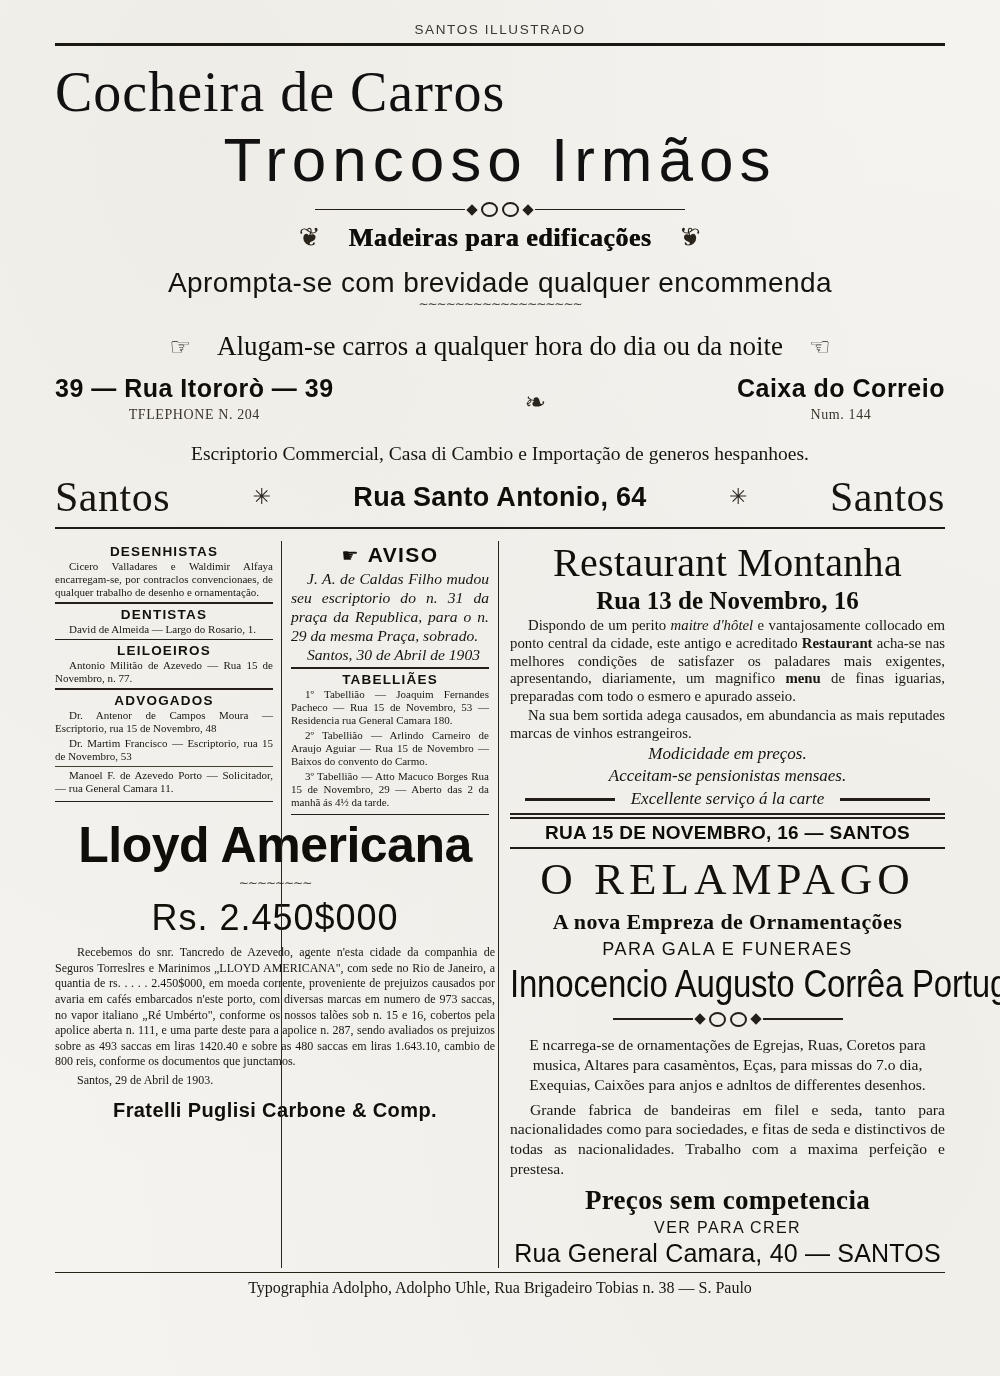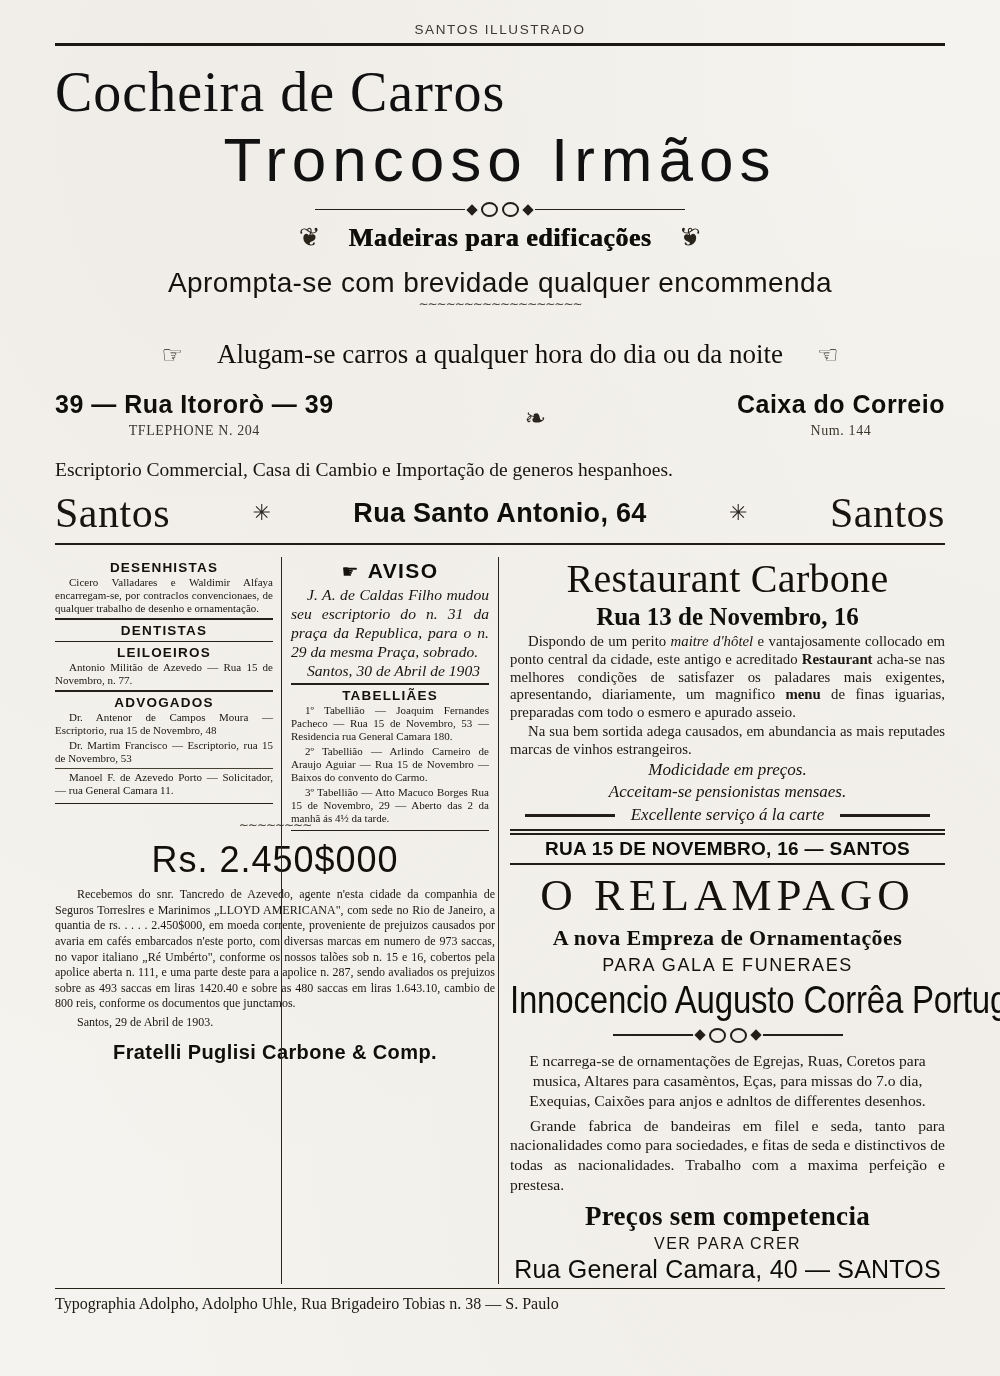"Alugam-se carros a qualquer hora" .alugam p { margin: 8px -> 0 }
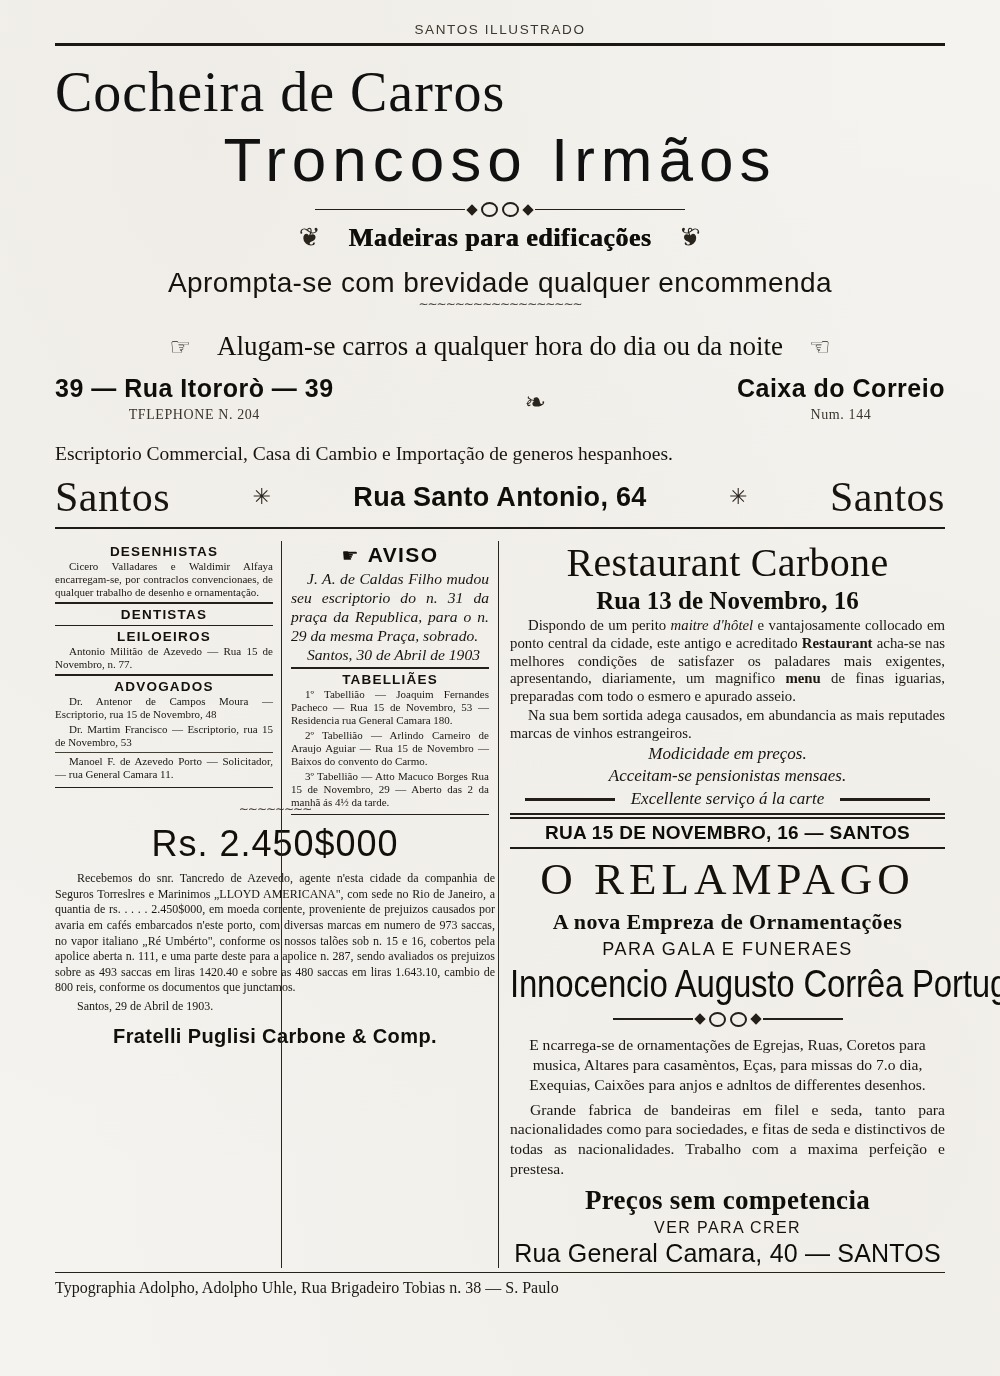"Escriptorio Commercial, Casa di Cambio" .escrit { text-align: none -> center }
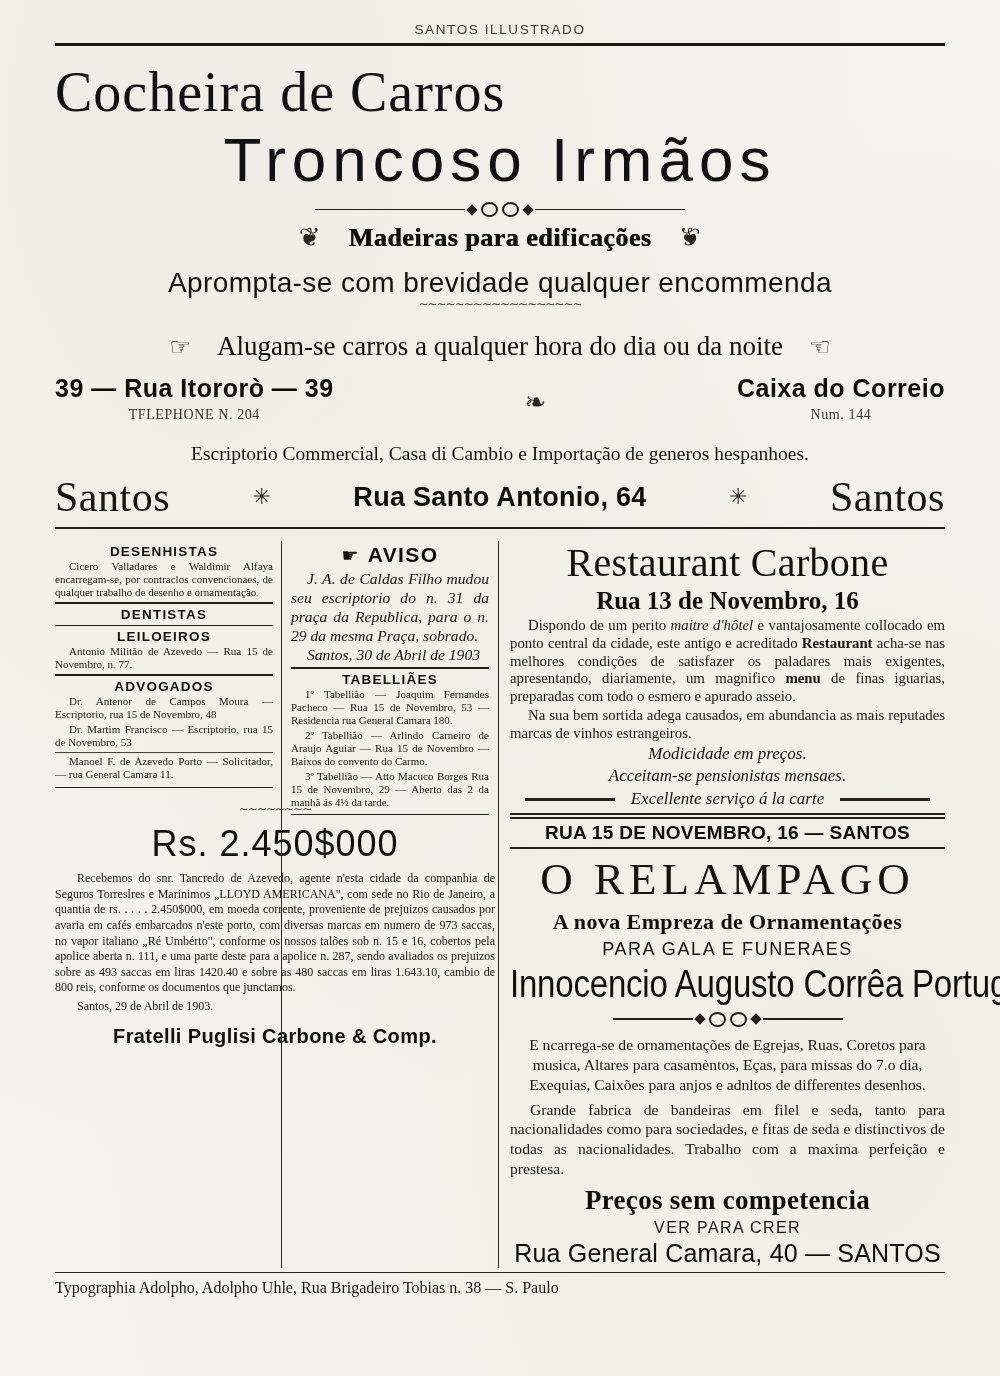"Restaurant Carbone" div.rest-title { text: Carbone -> Montanha }
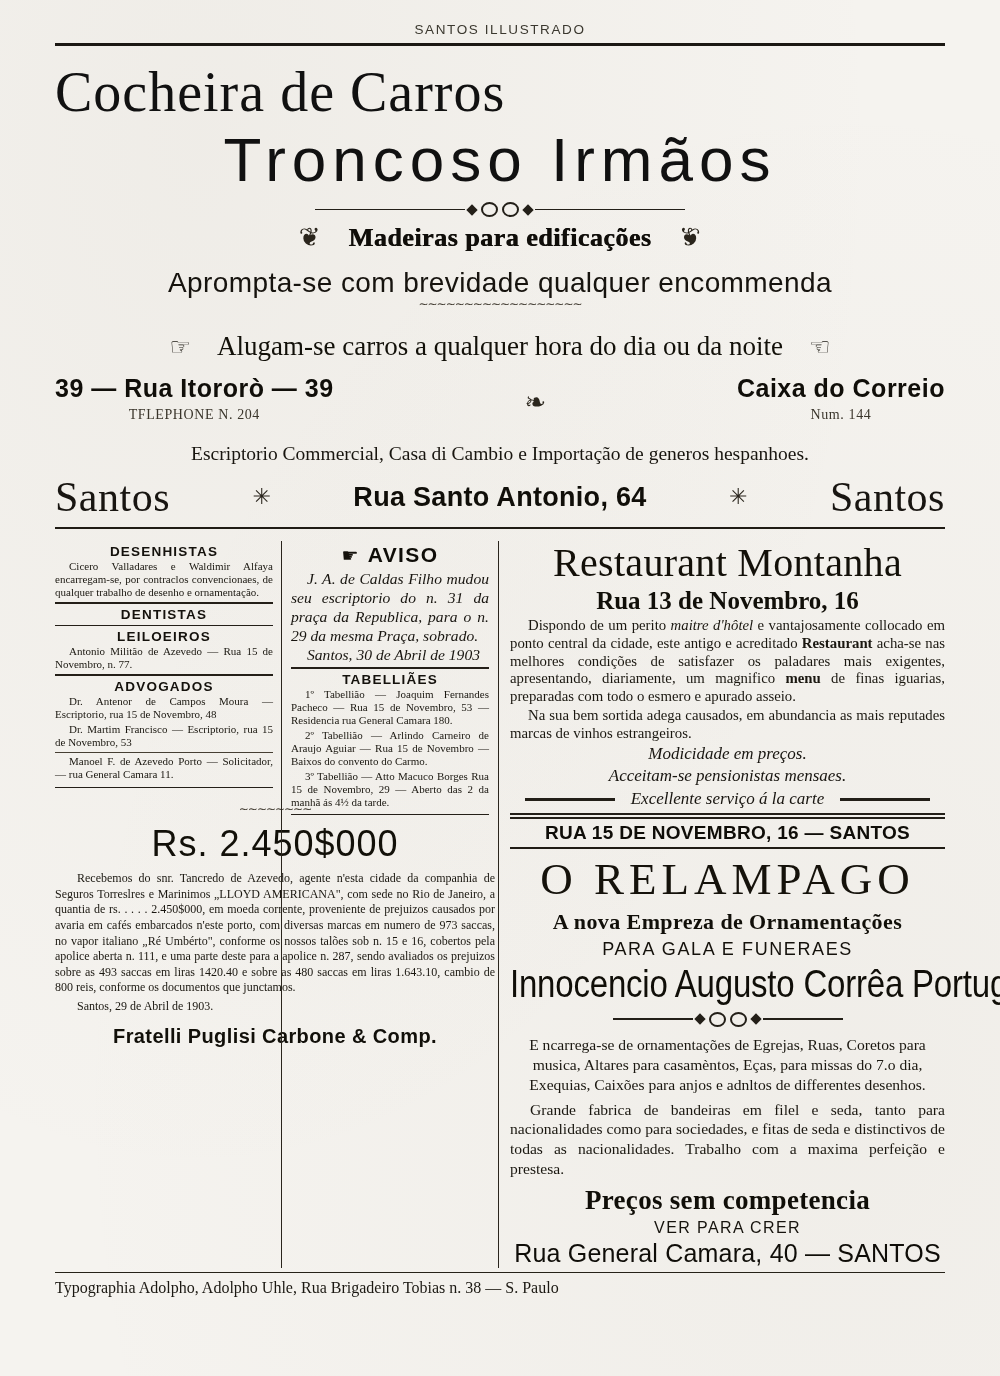"David de Almeida — Largo" p.entry { html: none -> <p>David de Almeida — Largo do Rosario, 1.</p> }
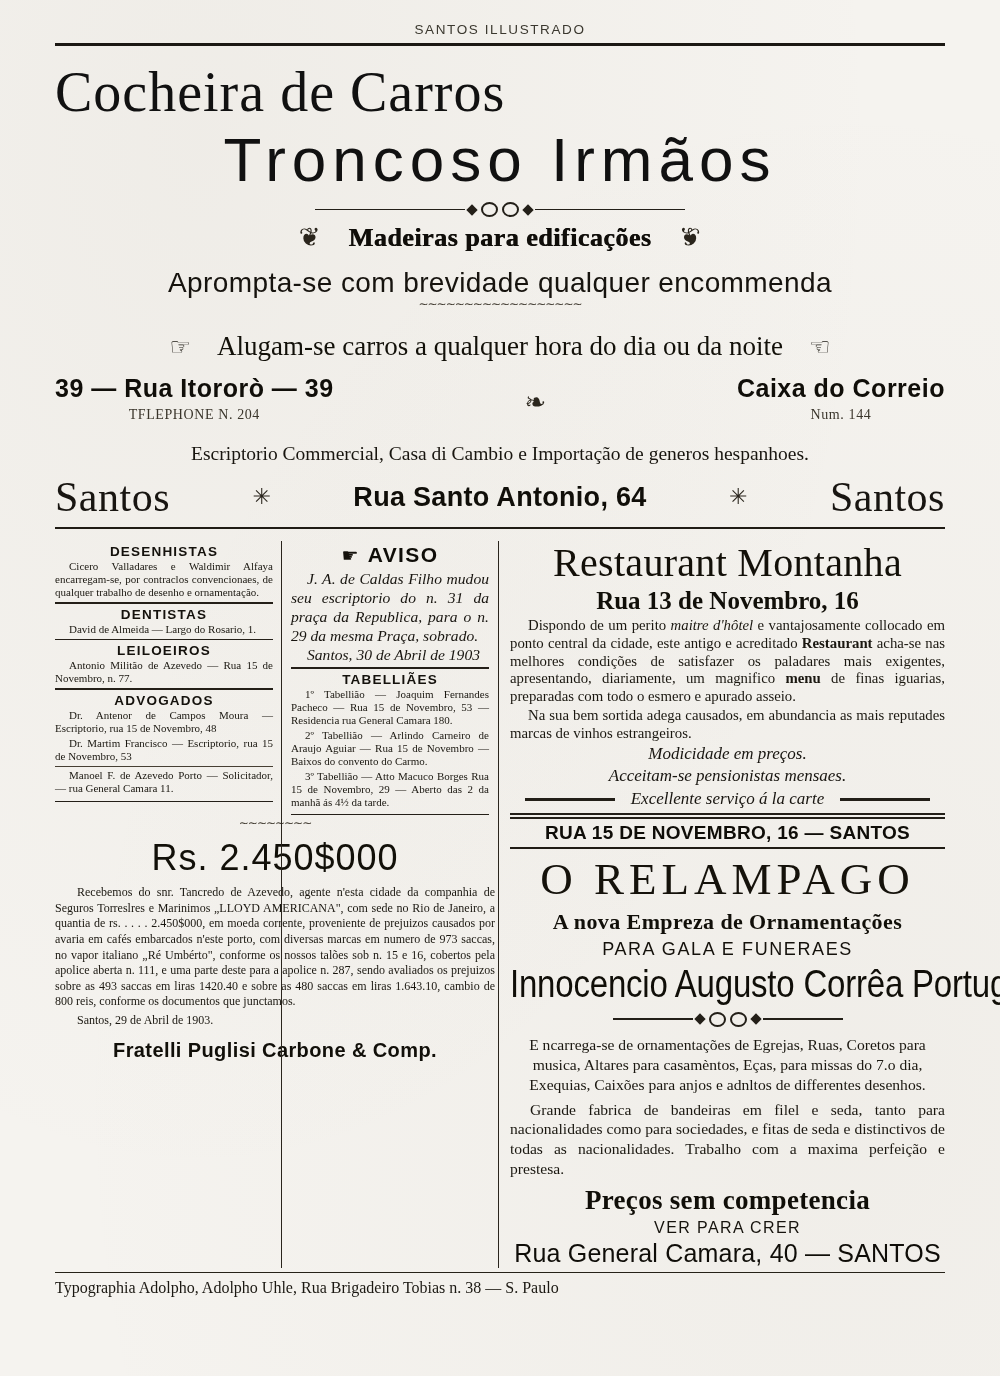"Lloyd Americana" div.lloyd-title { html: none -> <div>Lloyd Americana</div> }
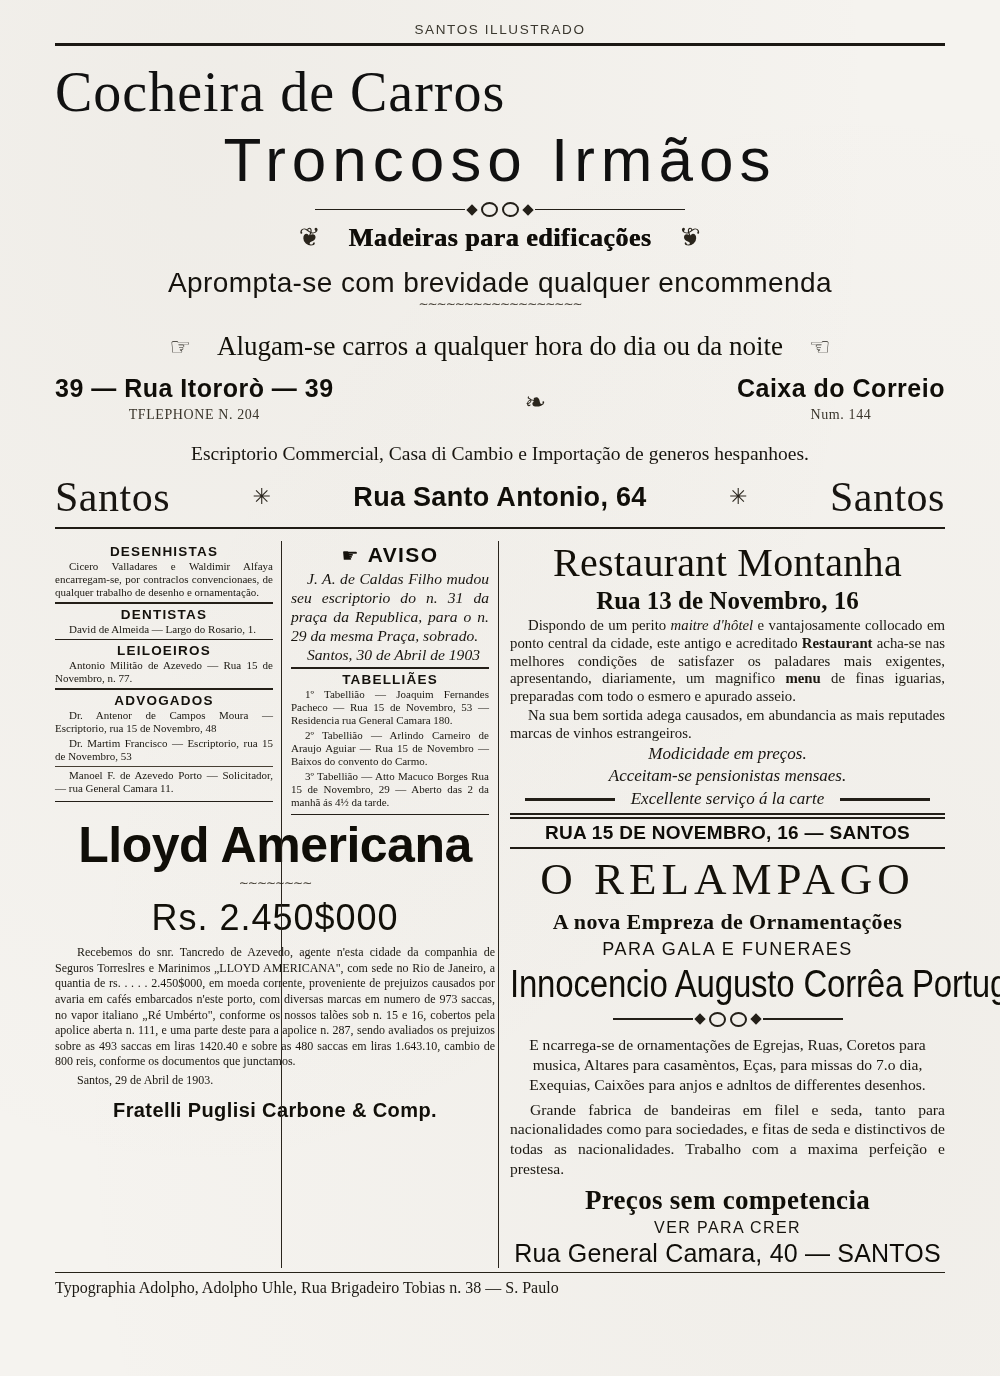"Typographia Adolpho, Adolpho Uhle, Rua" .footer { text-align: left -> center }
